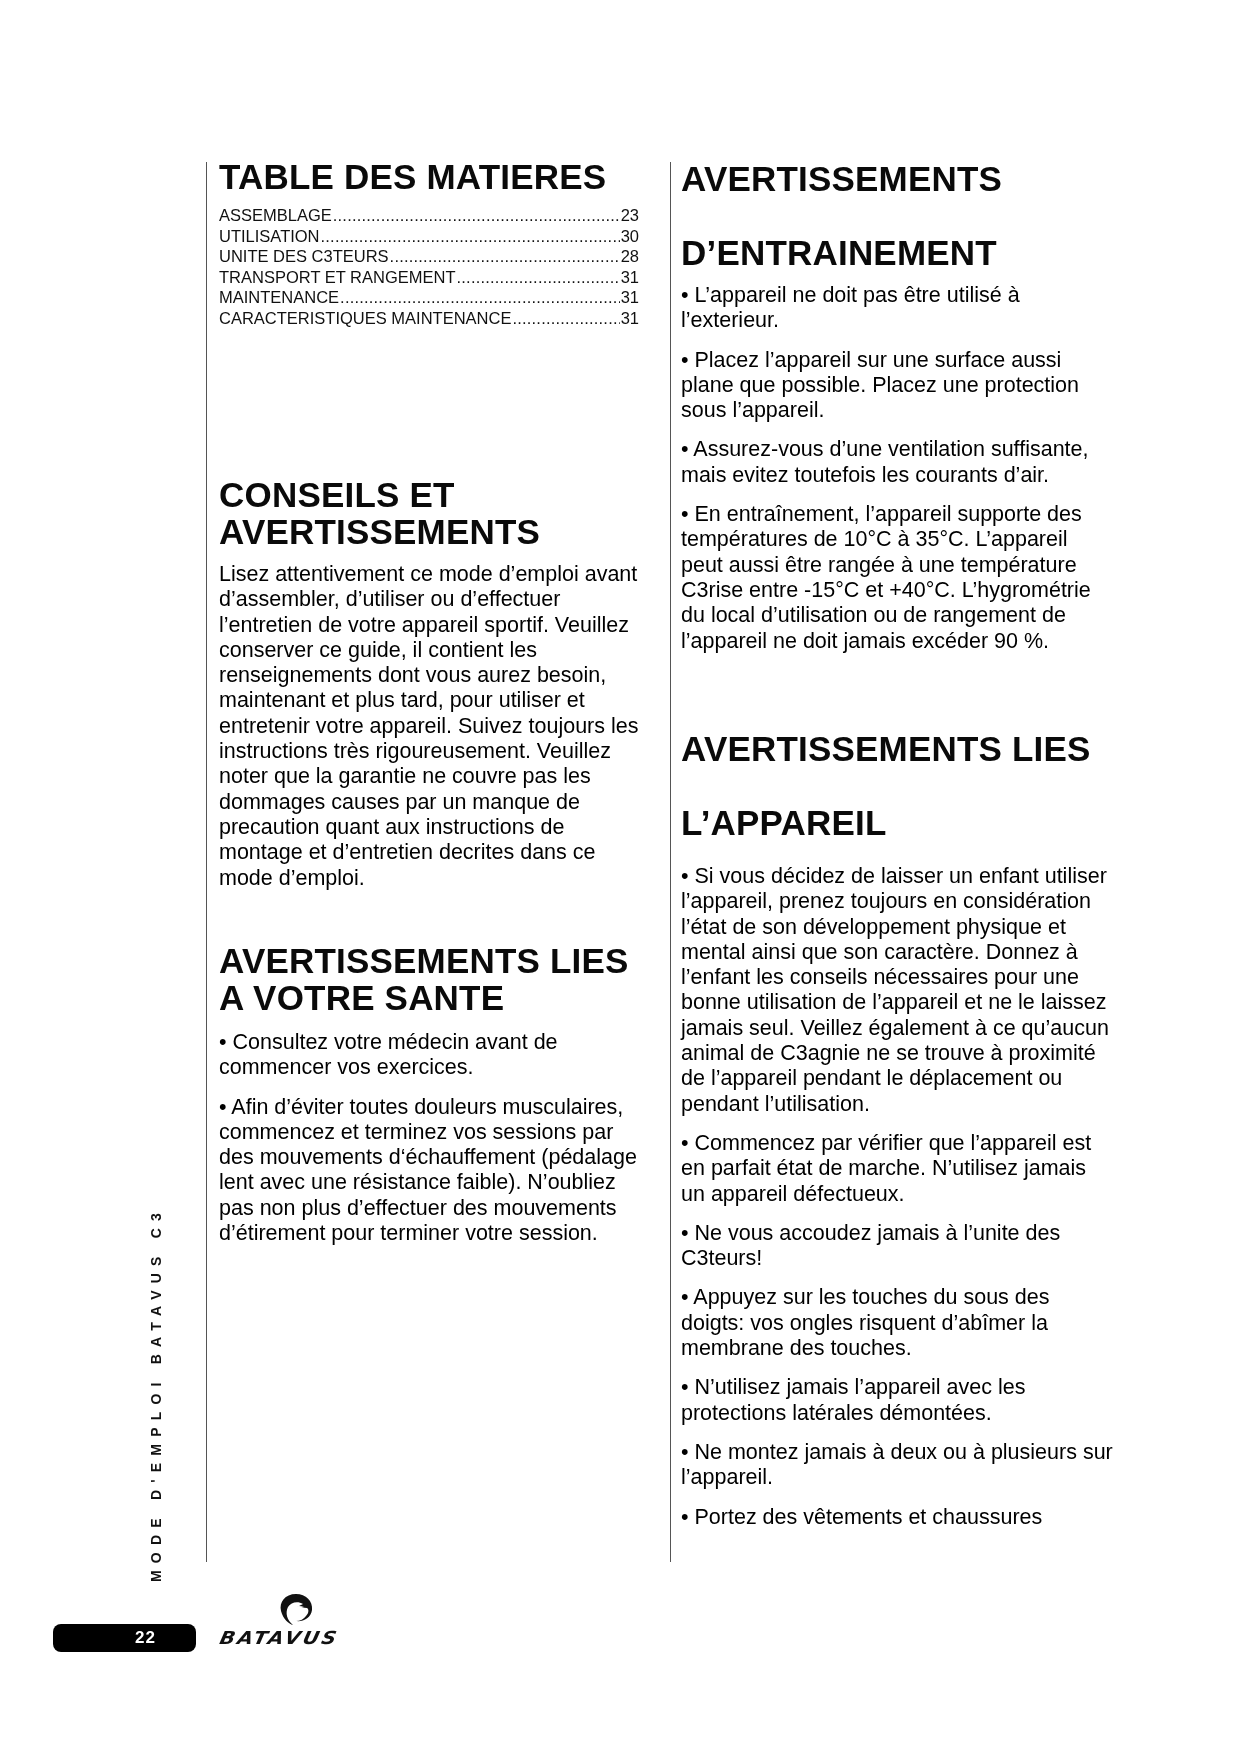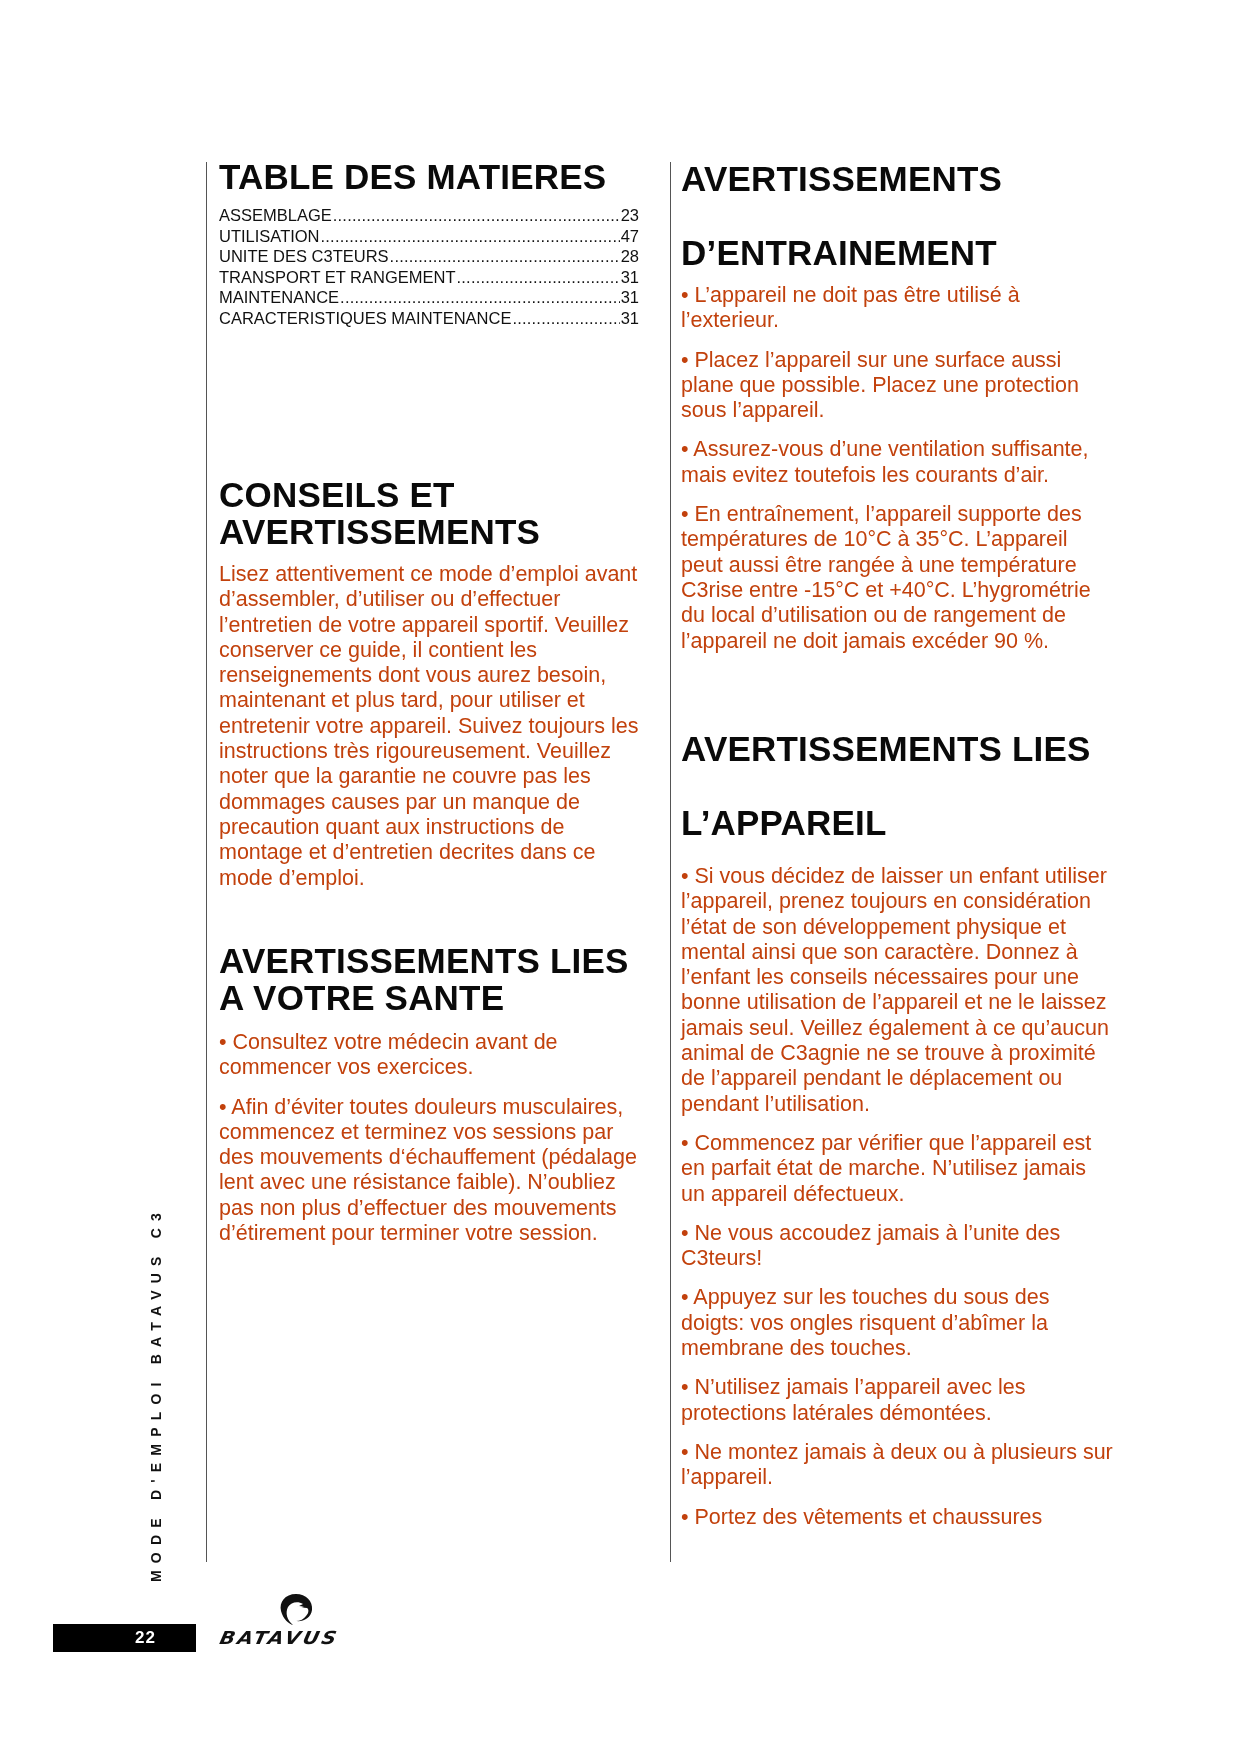"47" span.toc-page { text: 47 -> 30 }
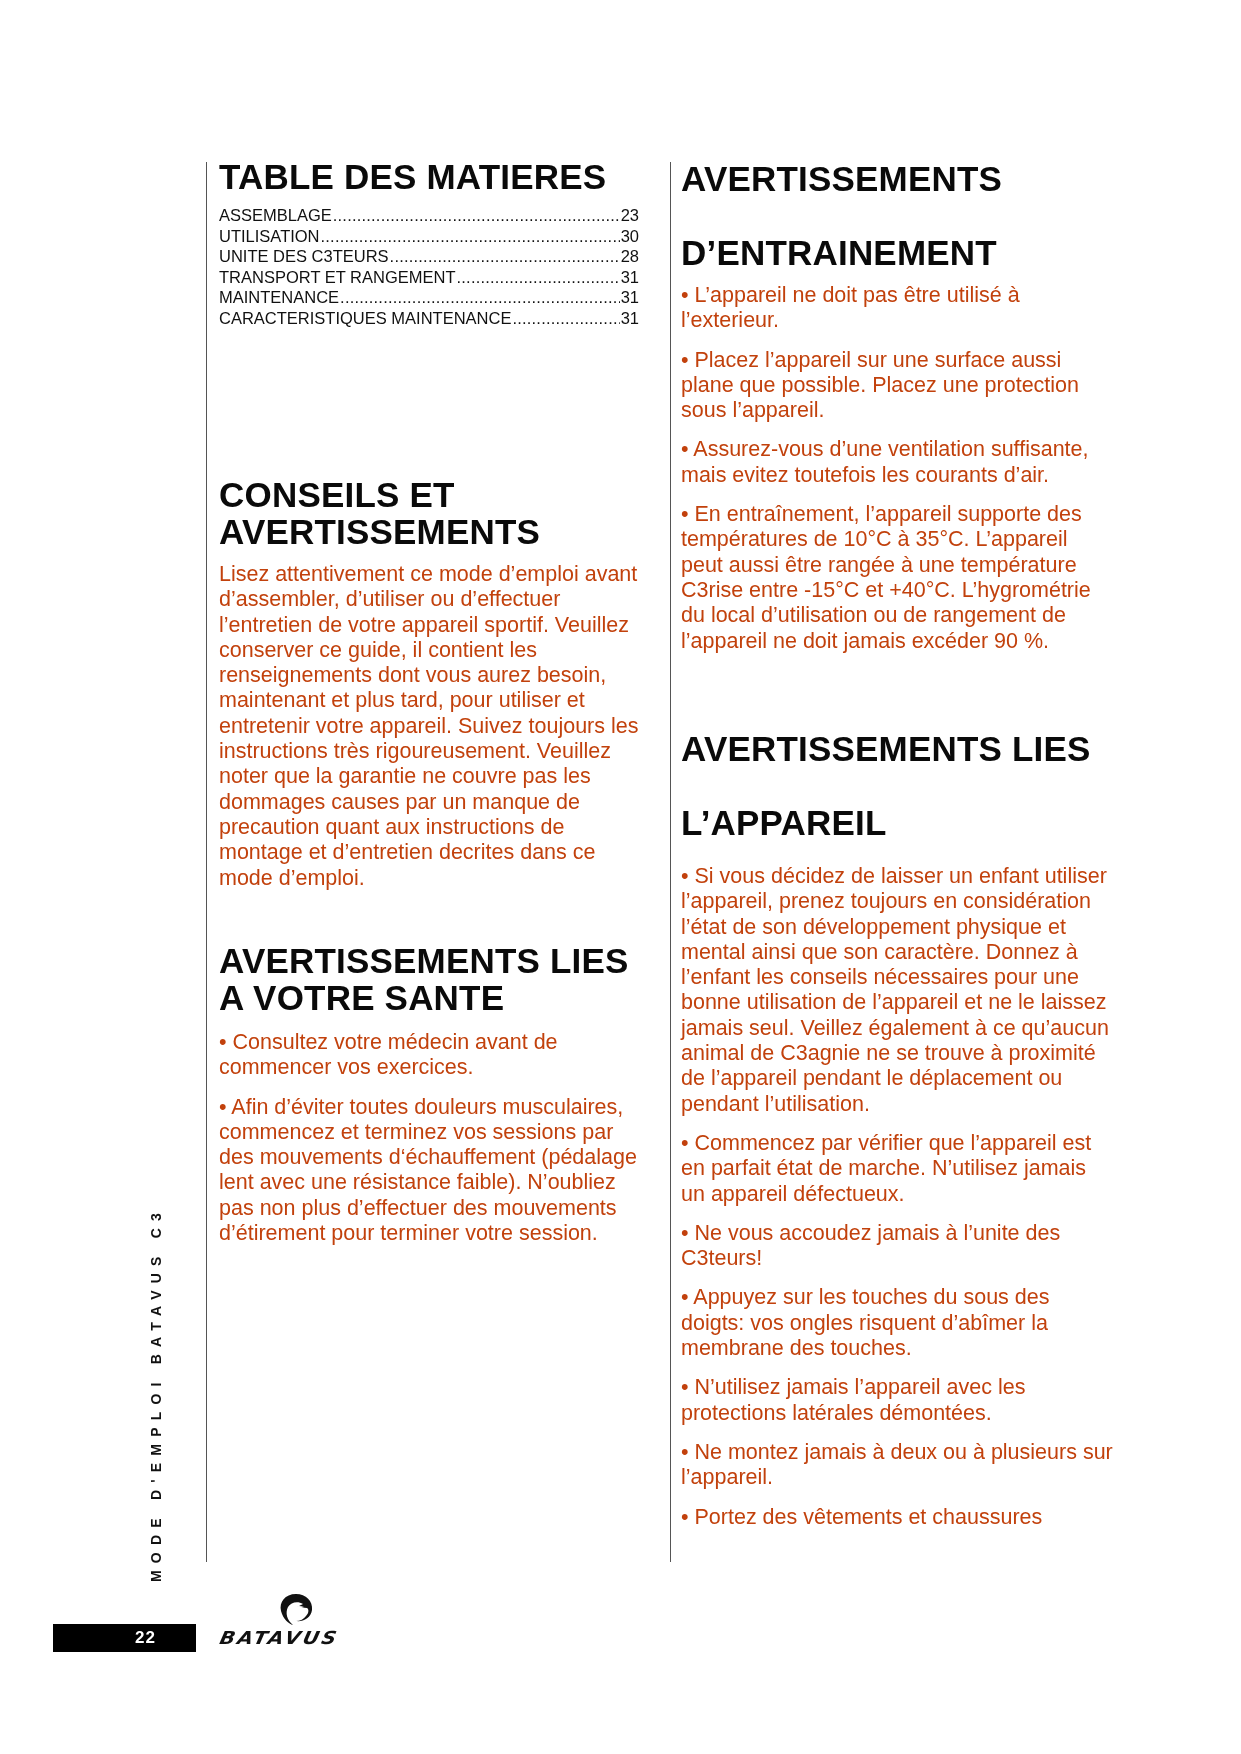"• L’appareil ne doit pas" .p { color: #c2410c -> #000000 }
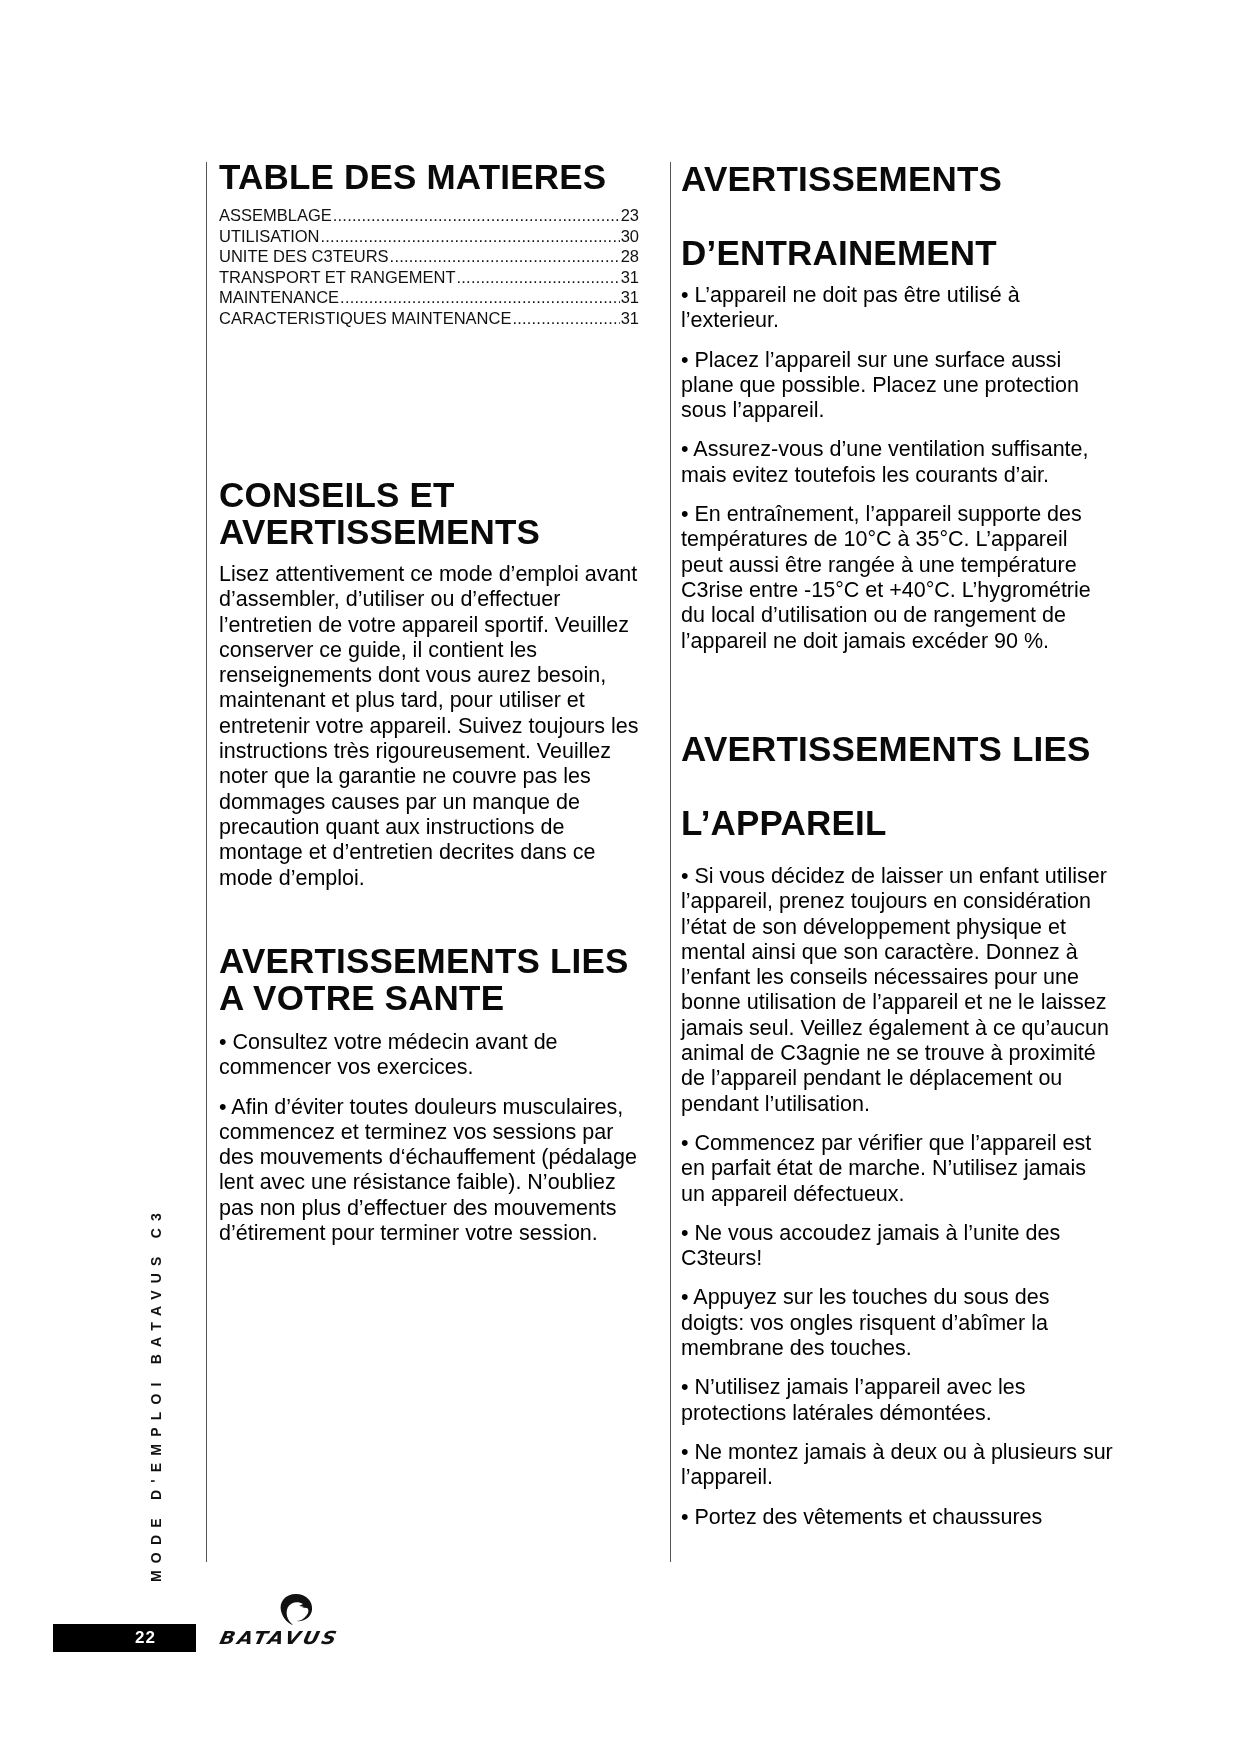"22" .page-badge { border-radius: none -> 8px }
